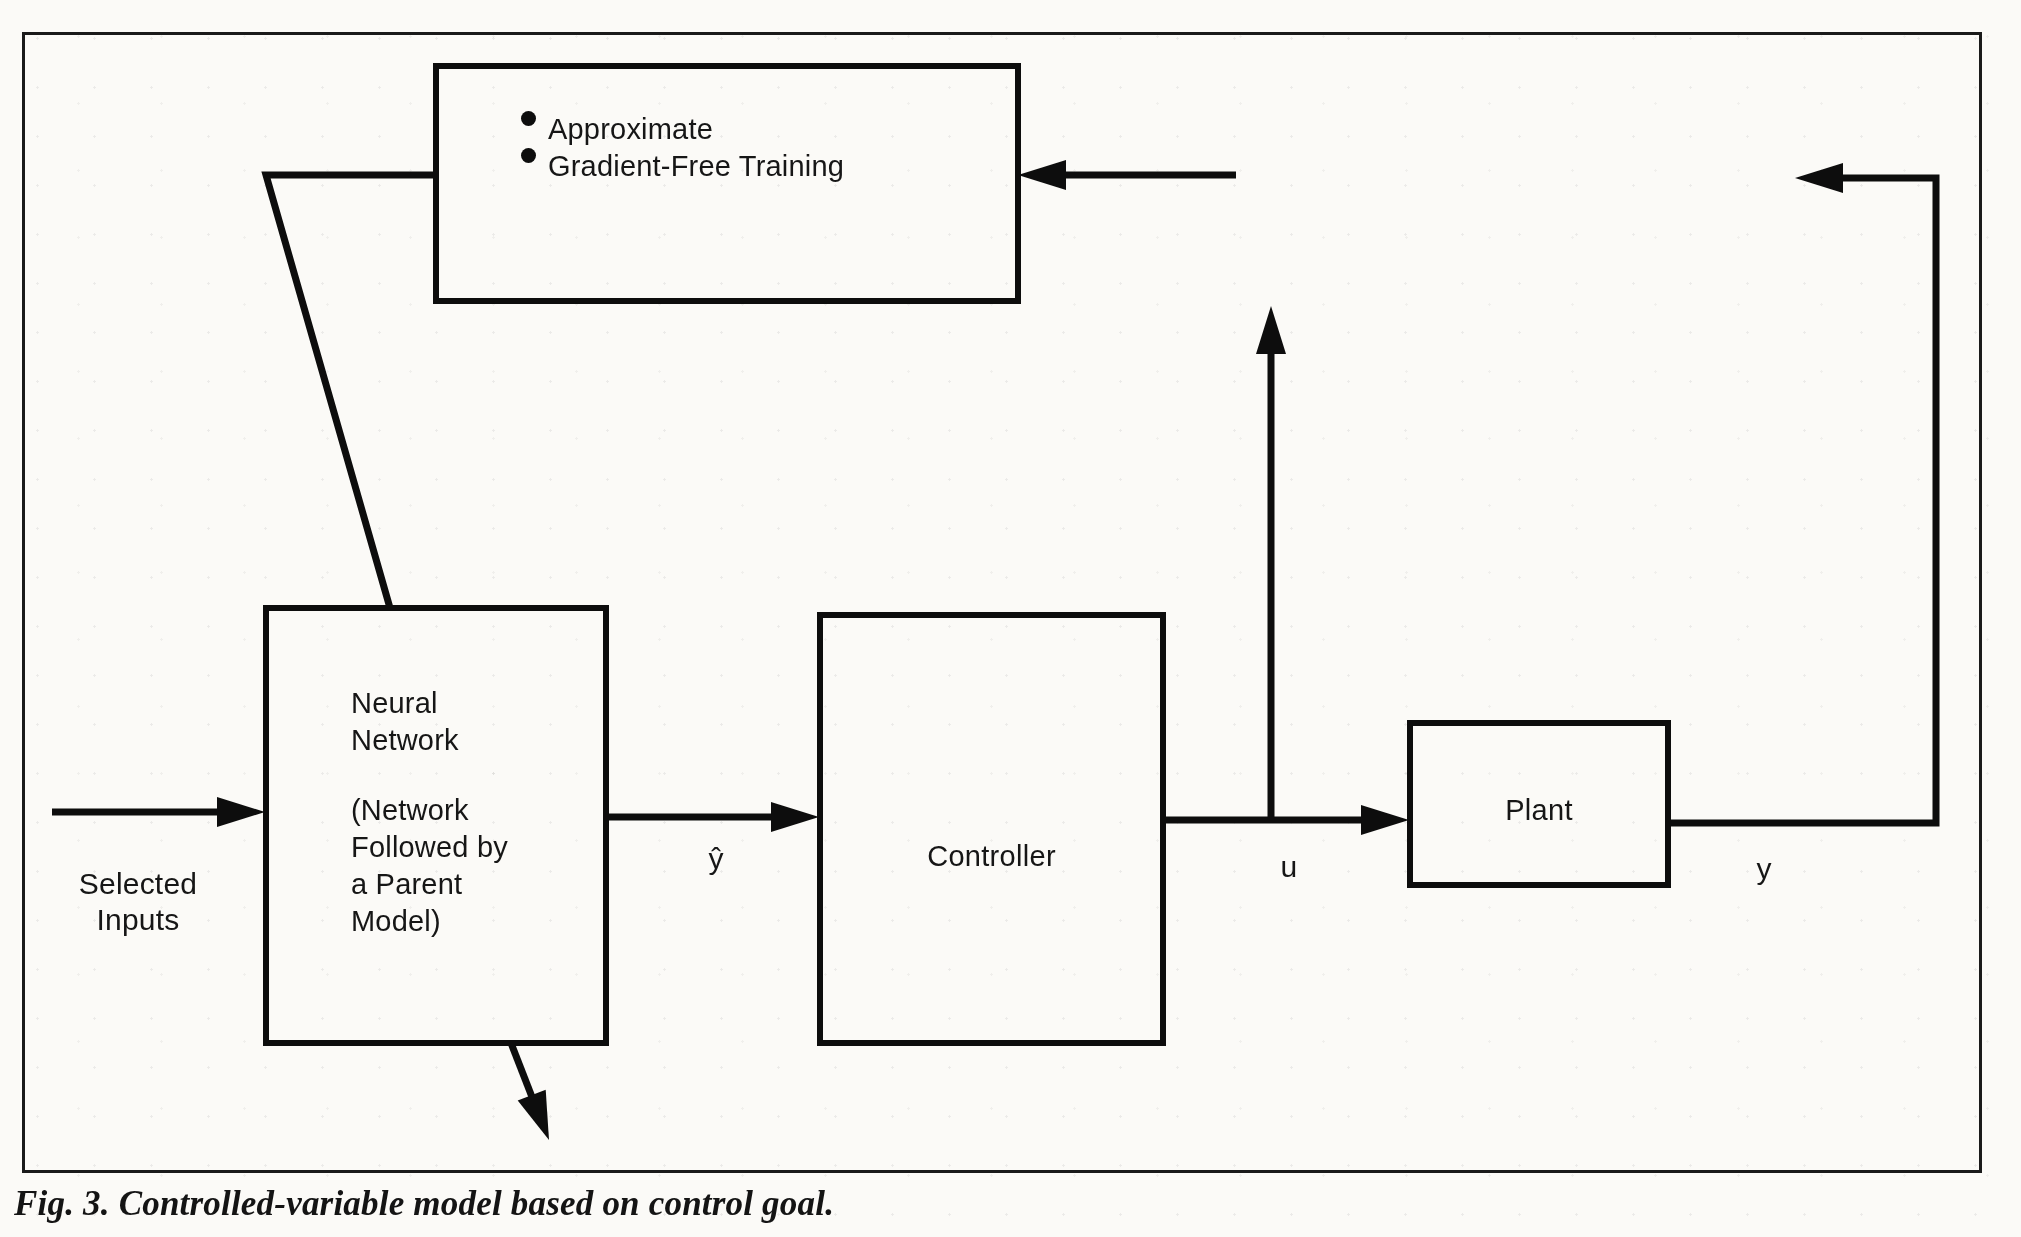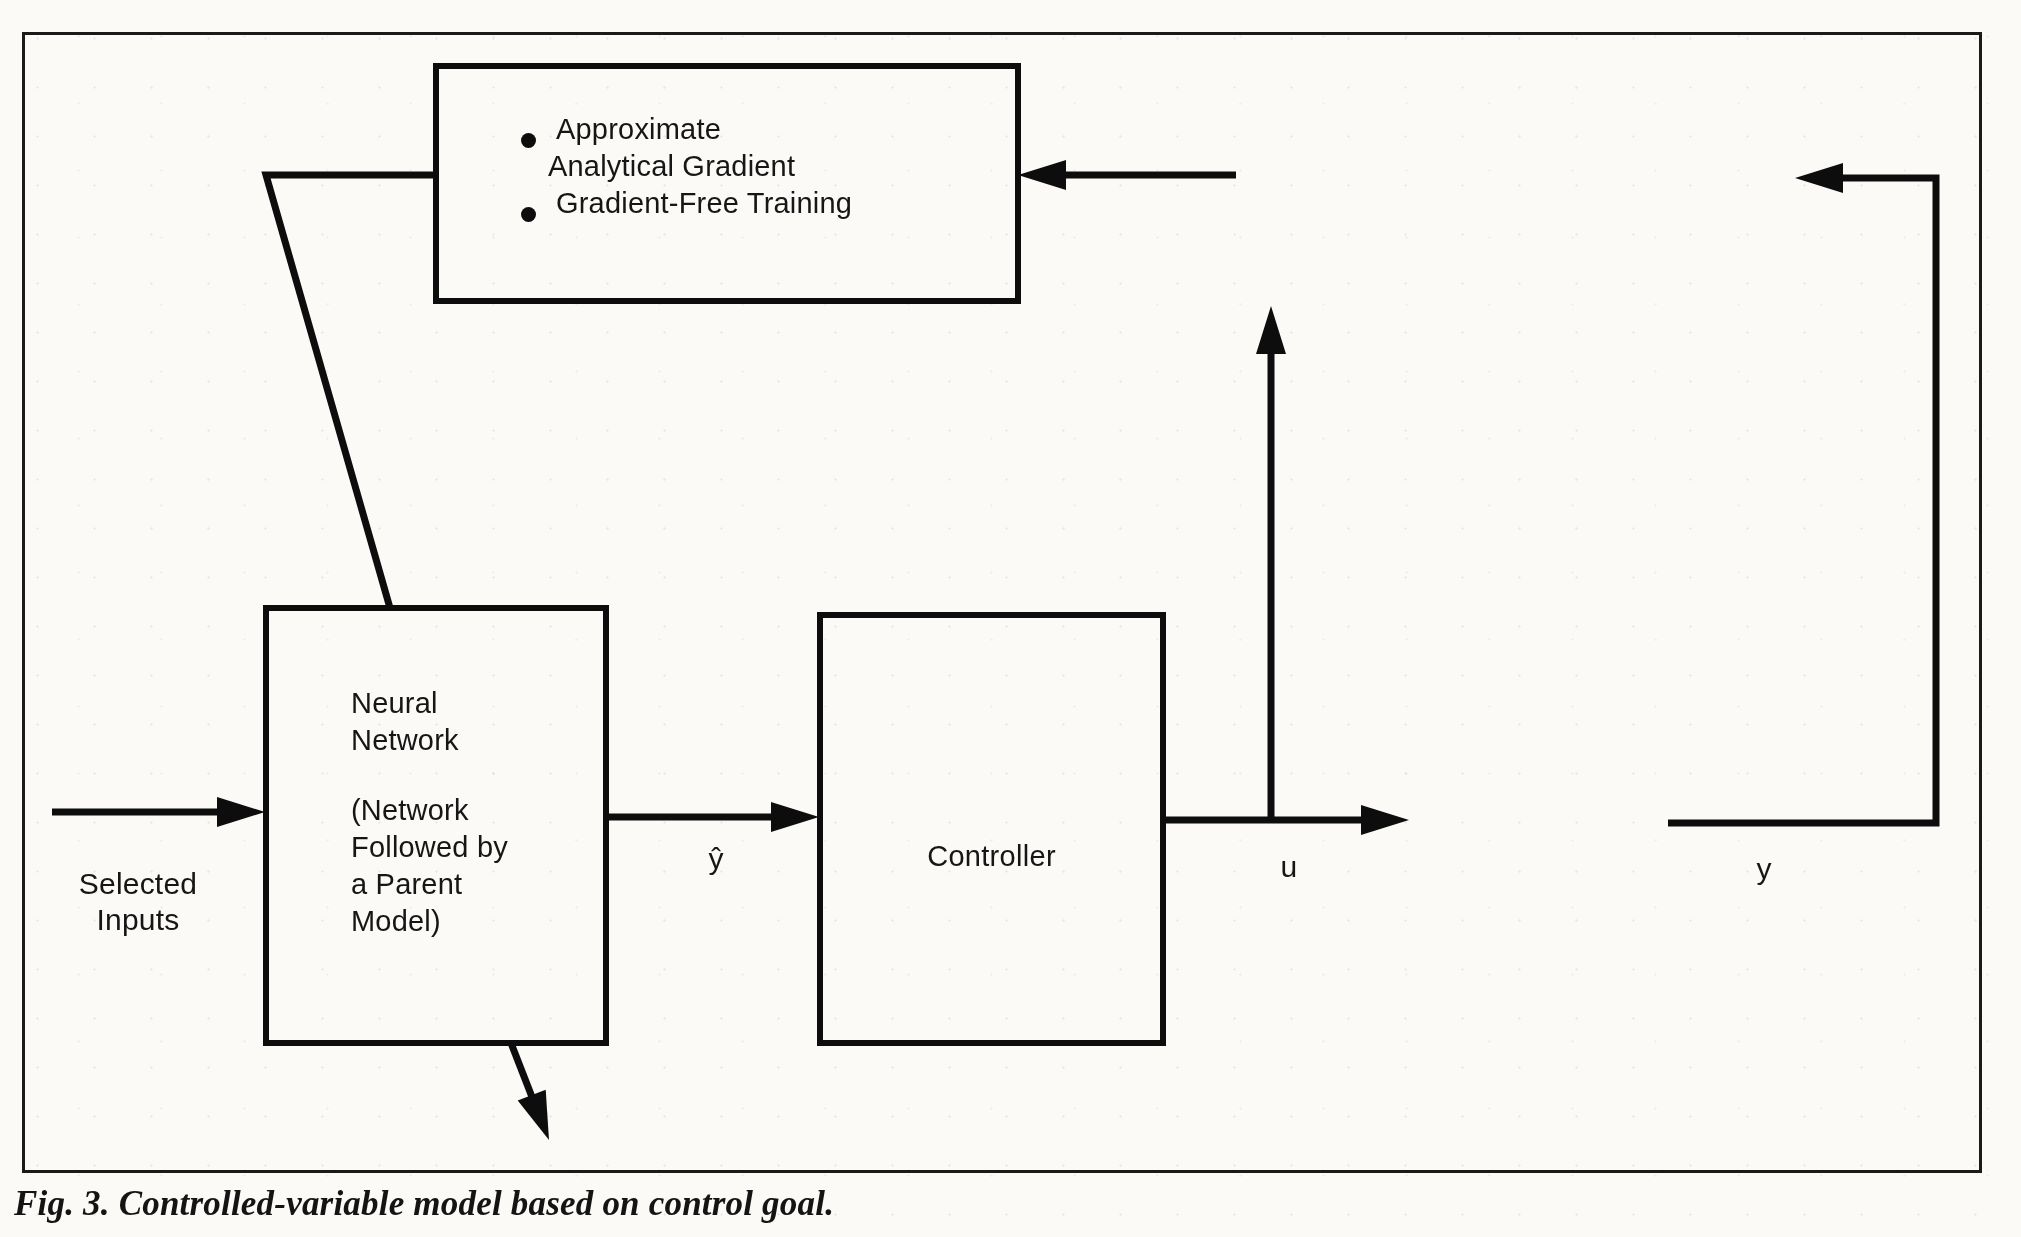"Approximate" .bullet-line { align-items: flex-end -> flex-start; gap: 8px -> none }
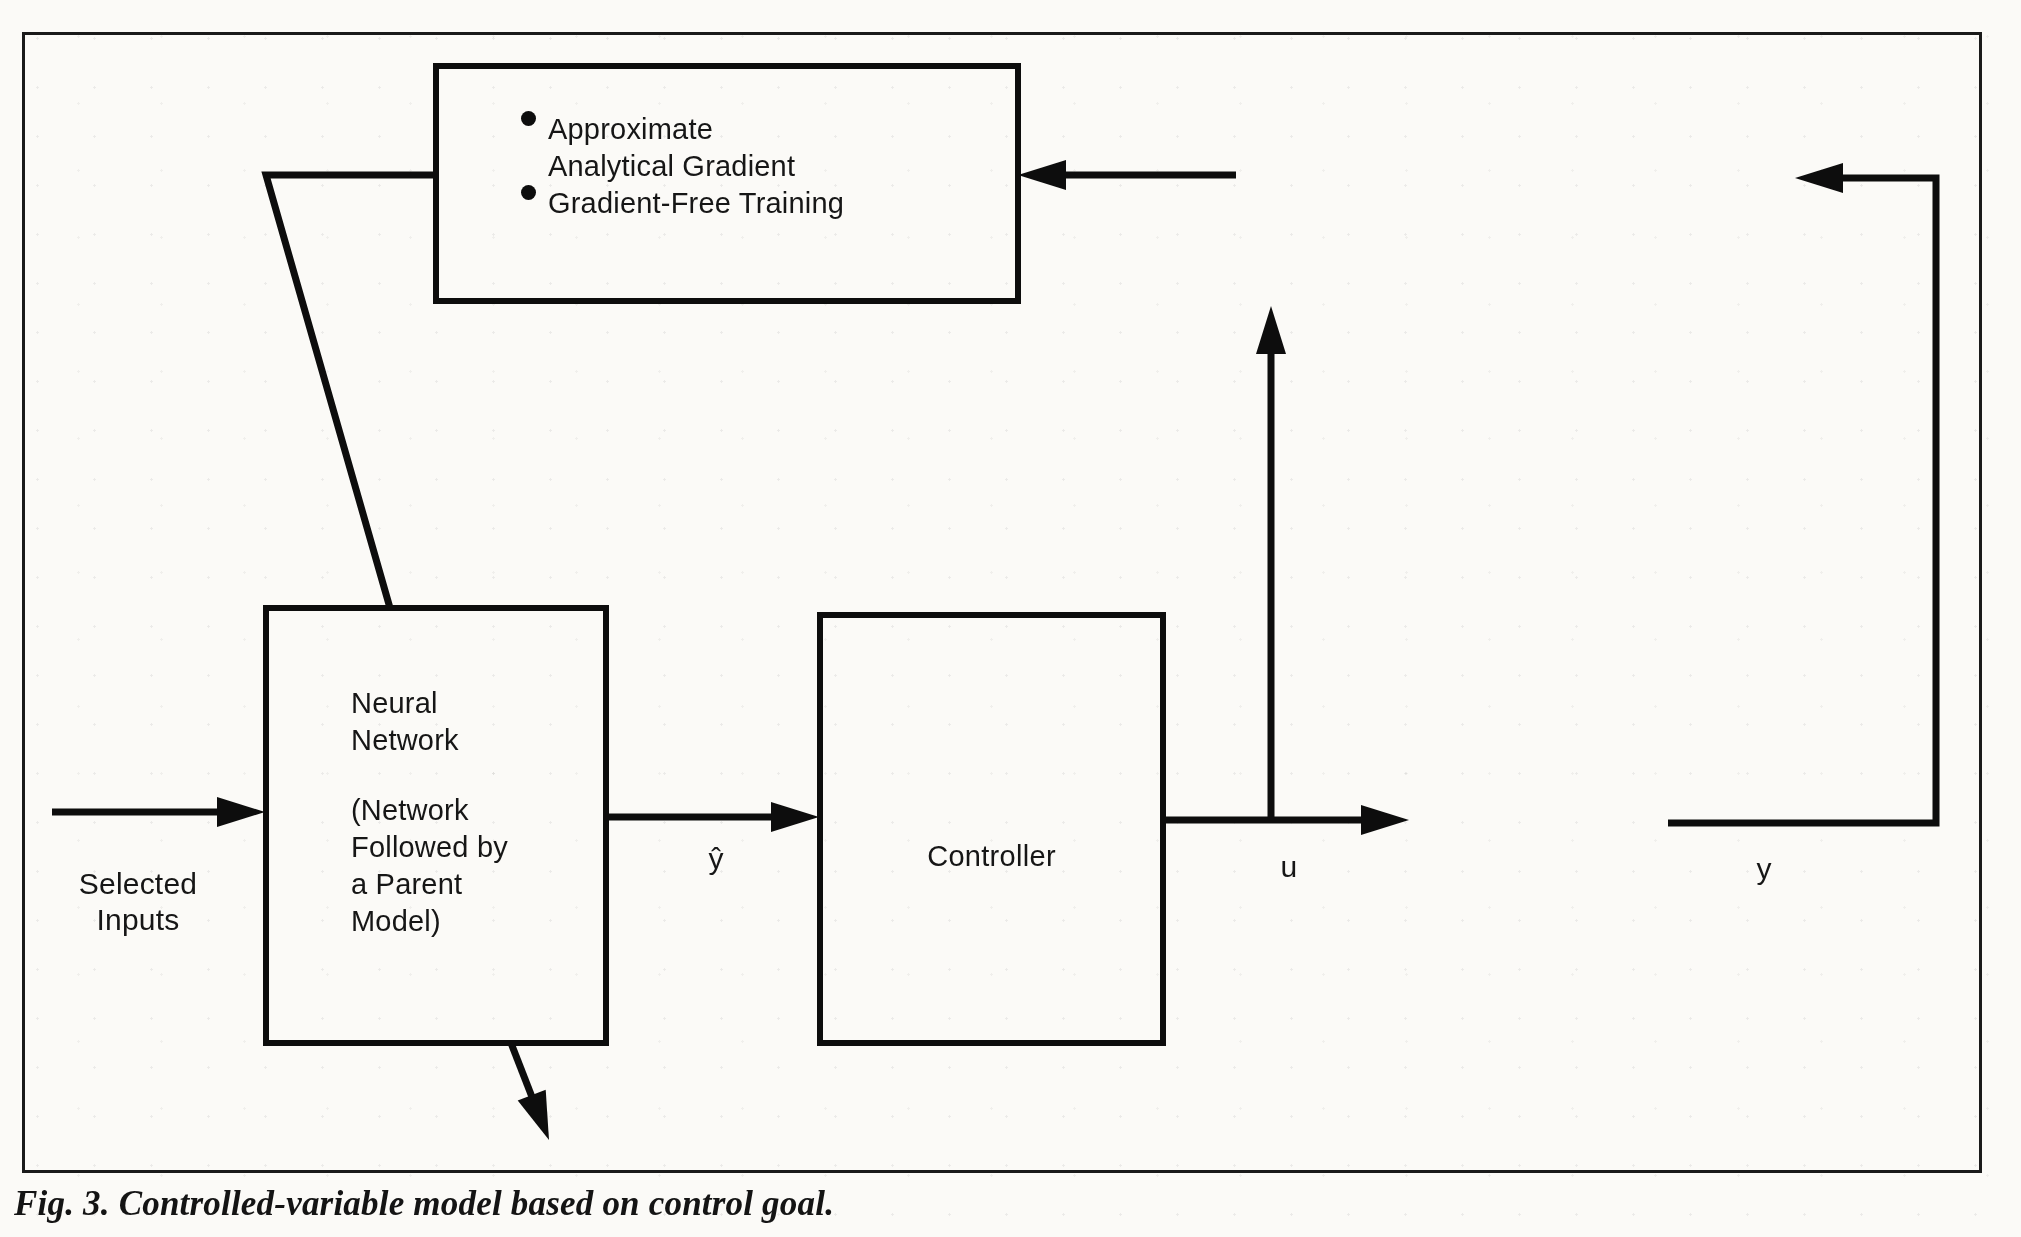"Analytical Gradient" div.indent { html: <div> <span>Analytical Gradient</span> </div> -> none }
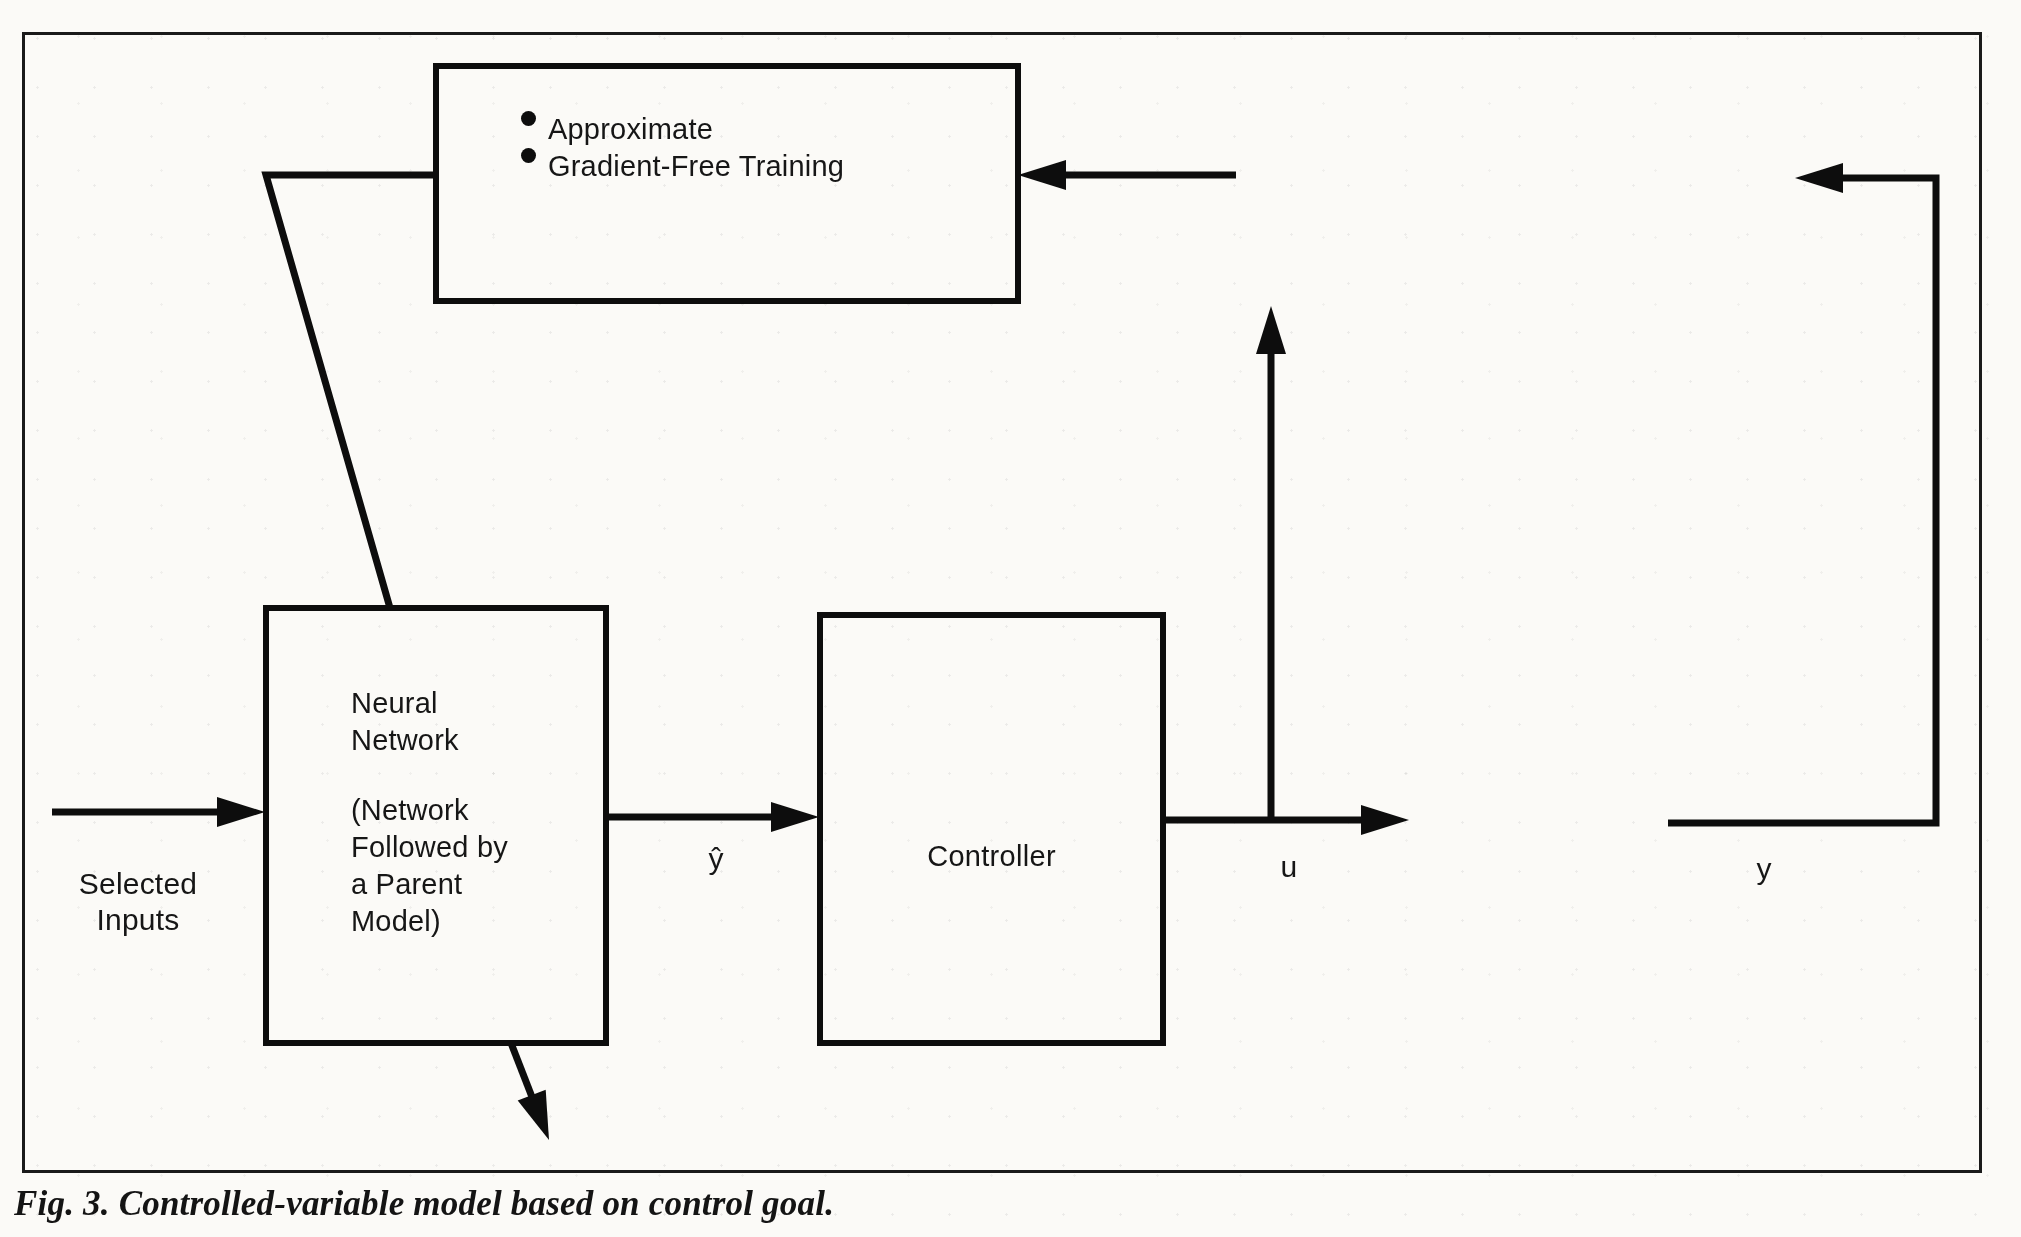"Plant" div.box { html: none -> <div> <div>Plant</div> </div> }
